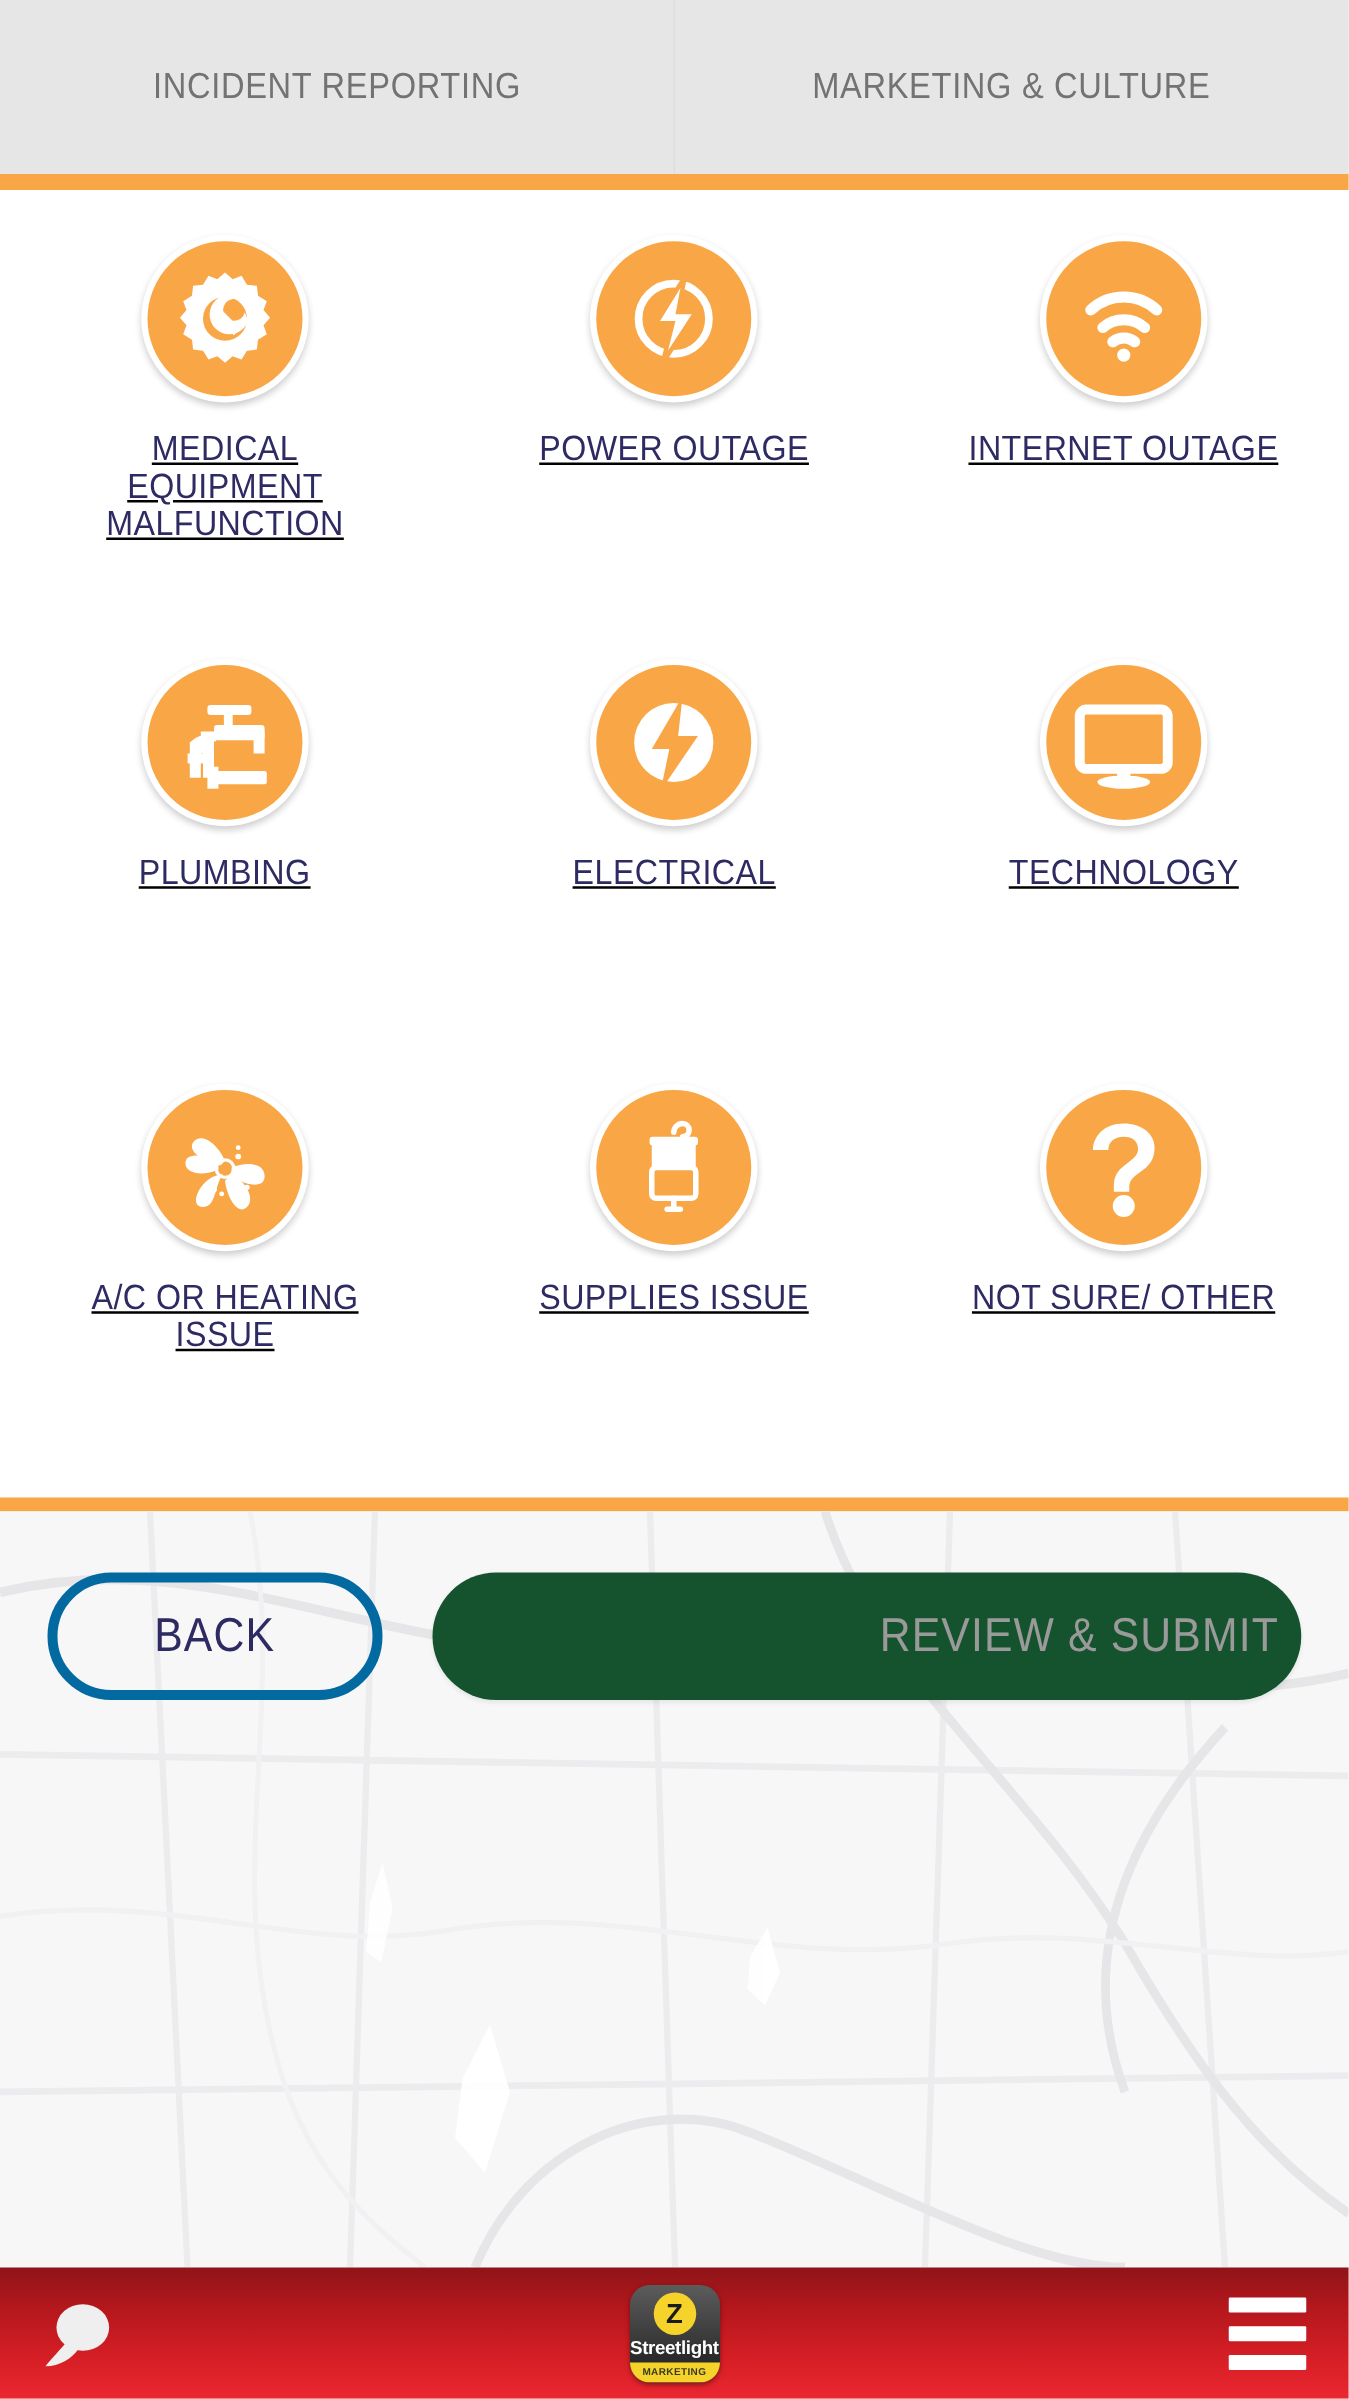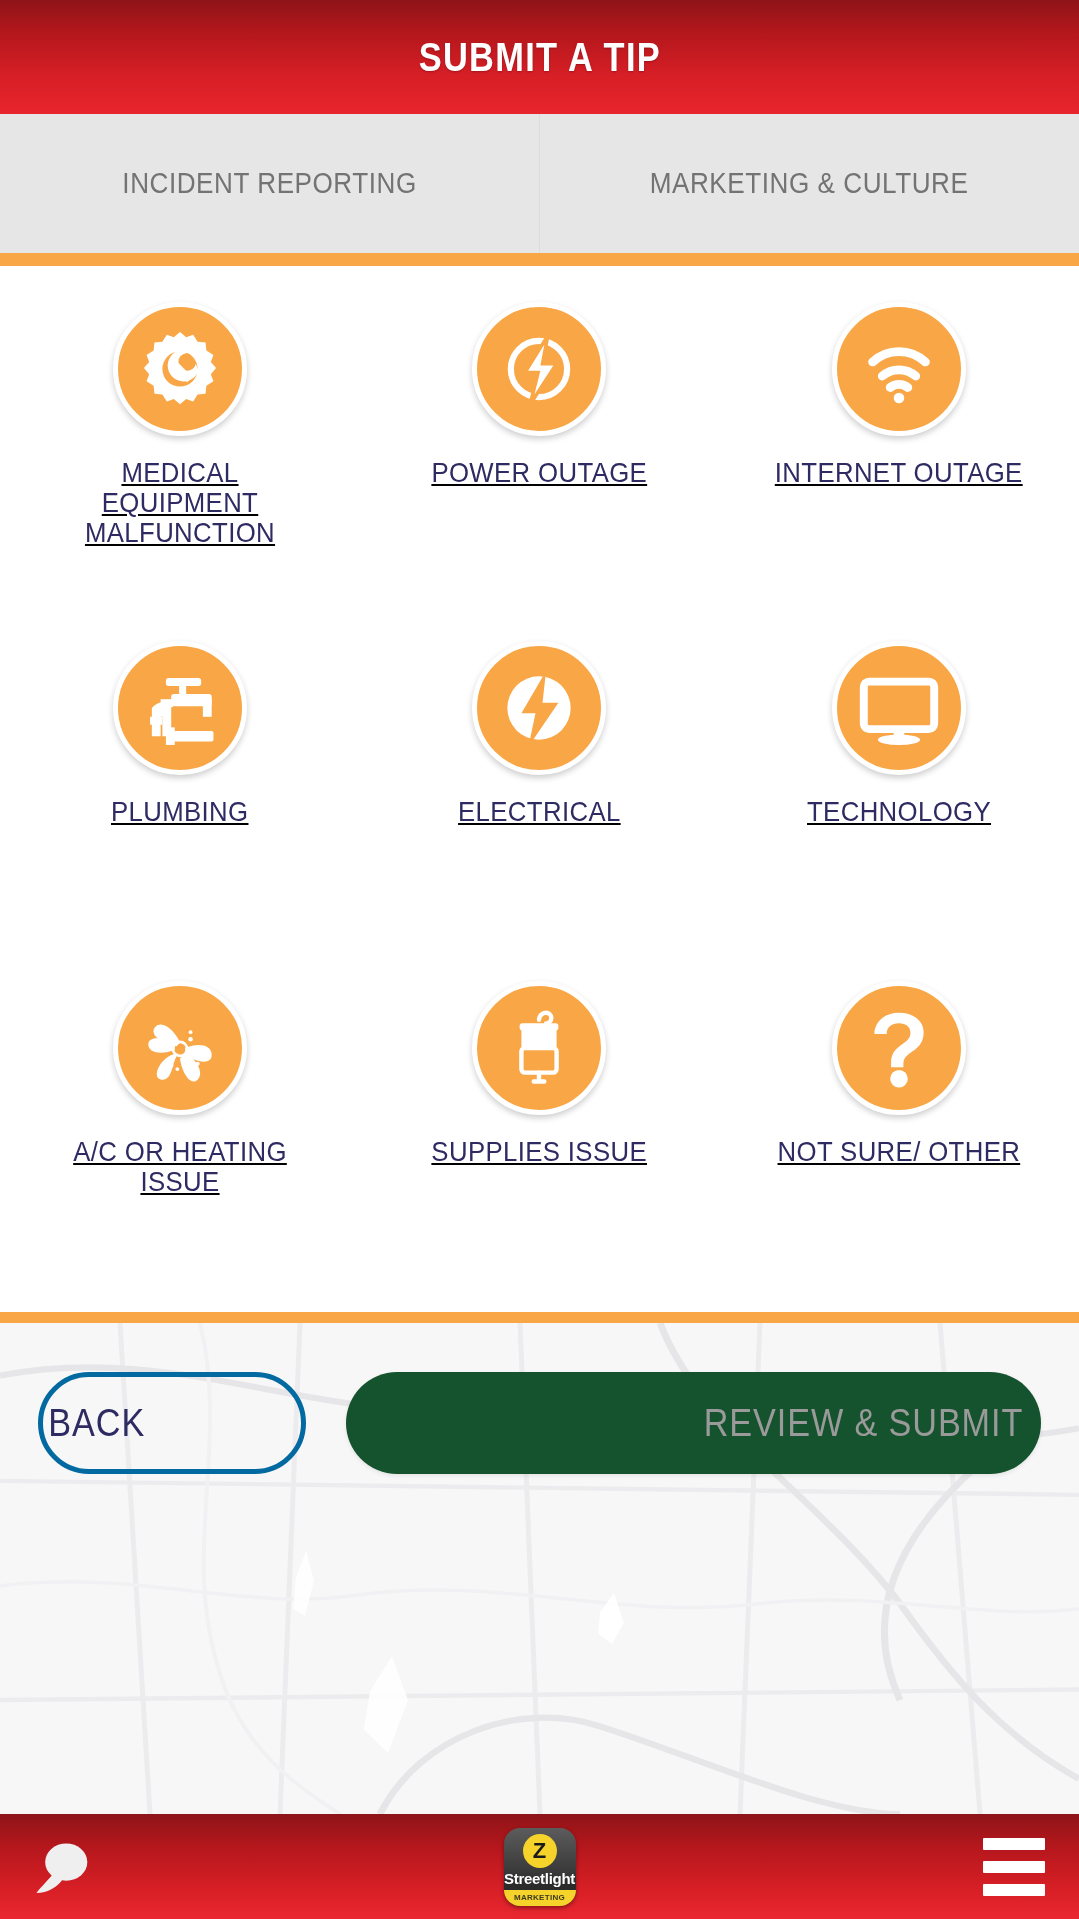"SUBMIT A TIP" div.header { html: <div> <div>SUBMIT A TIP</div> </div> -> none }
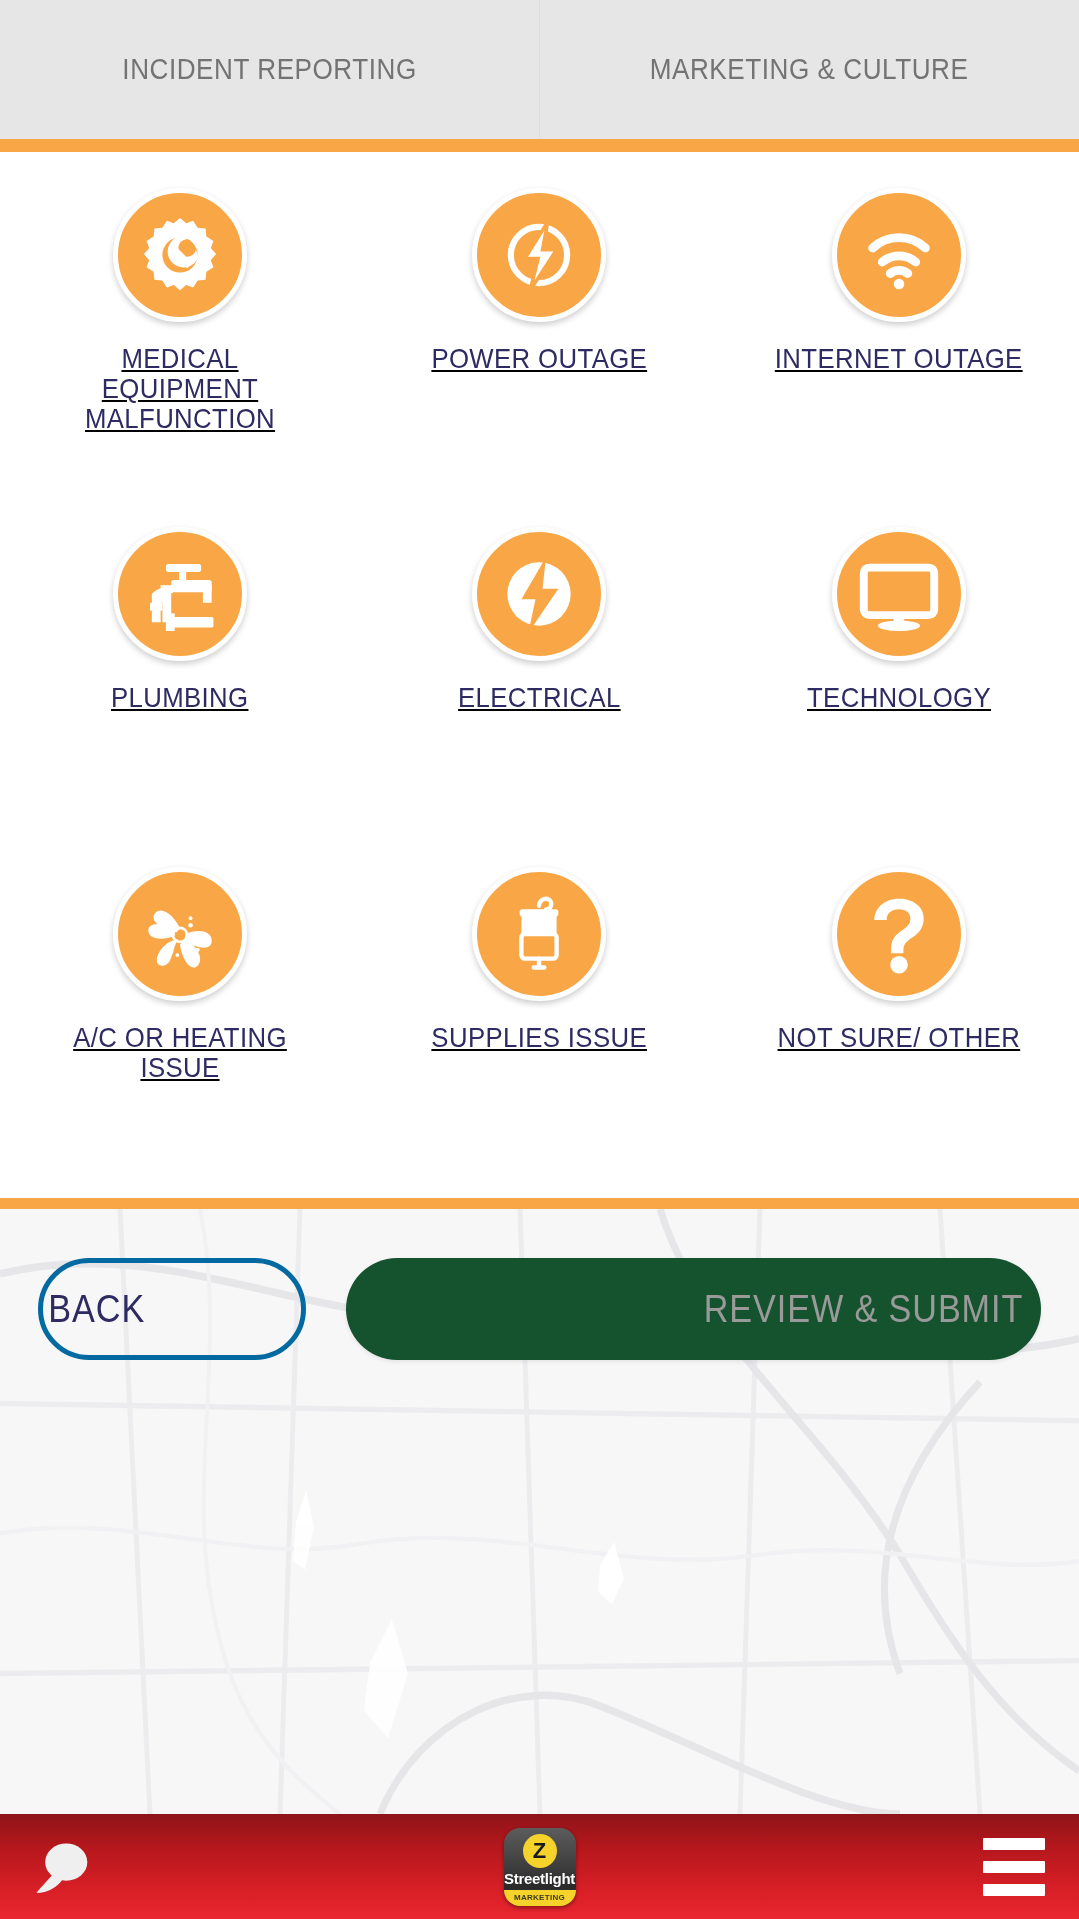"BACK" .btn-back { border: 5px solid #0369a1 -> 8px solid #0369a1; justify-content: flex-start -> center }
